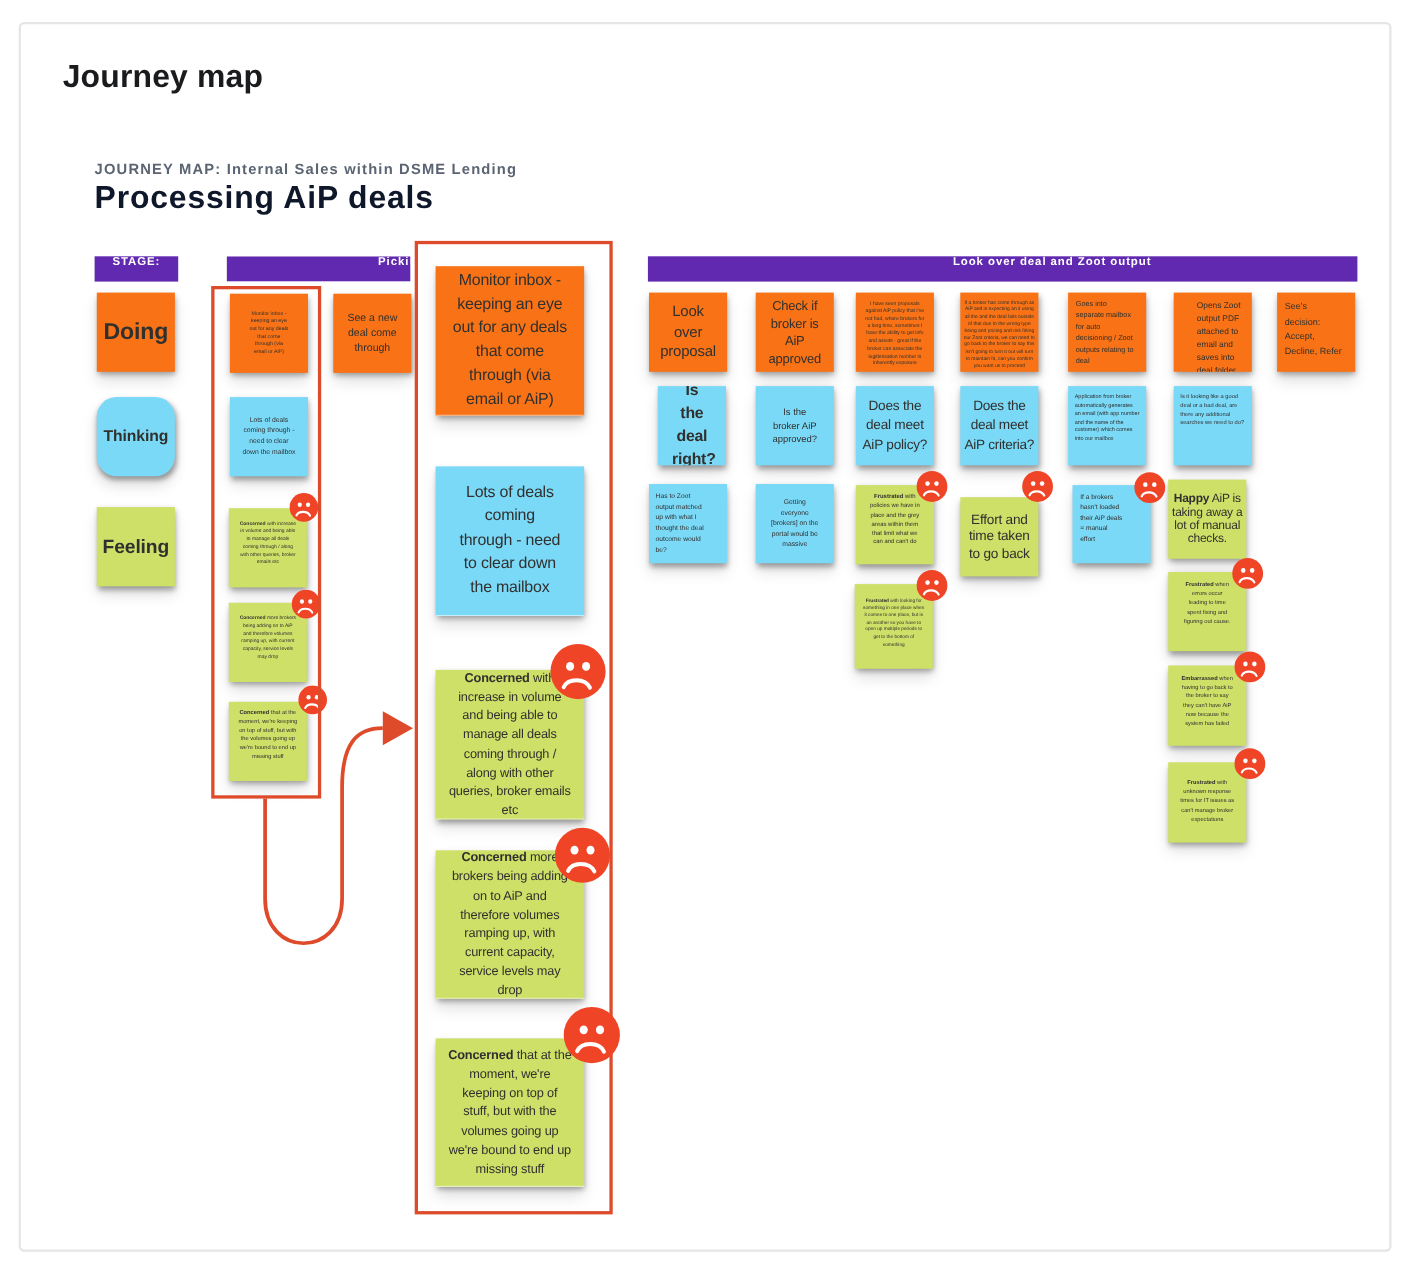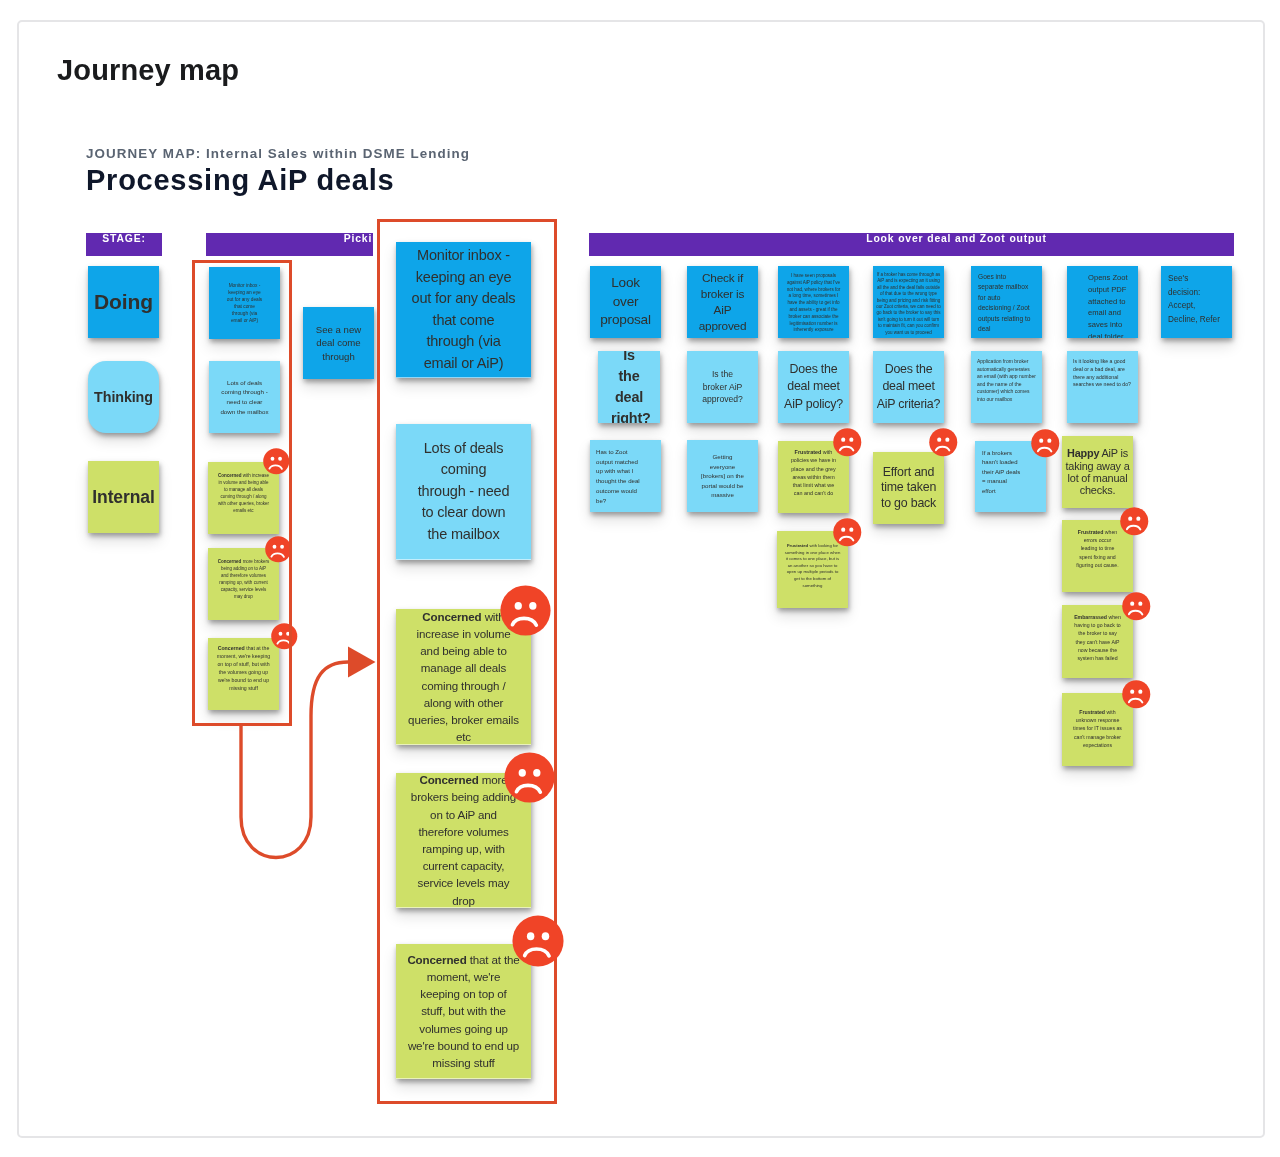"Monitor inbox - keeping an" .pink { background: #0ea5e9 -> #f97316 }
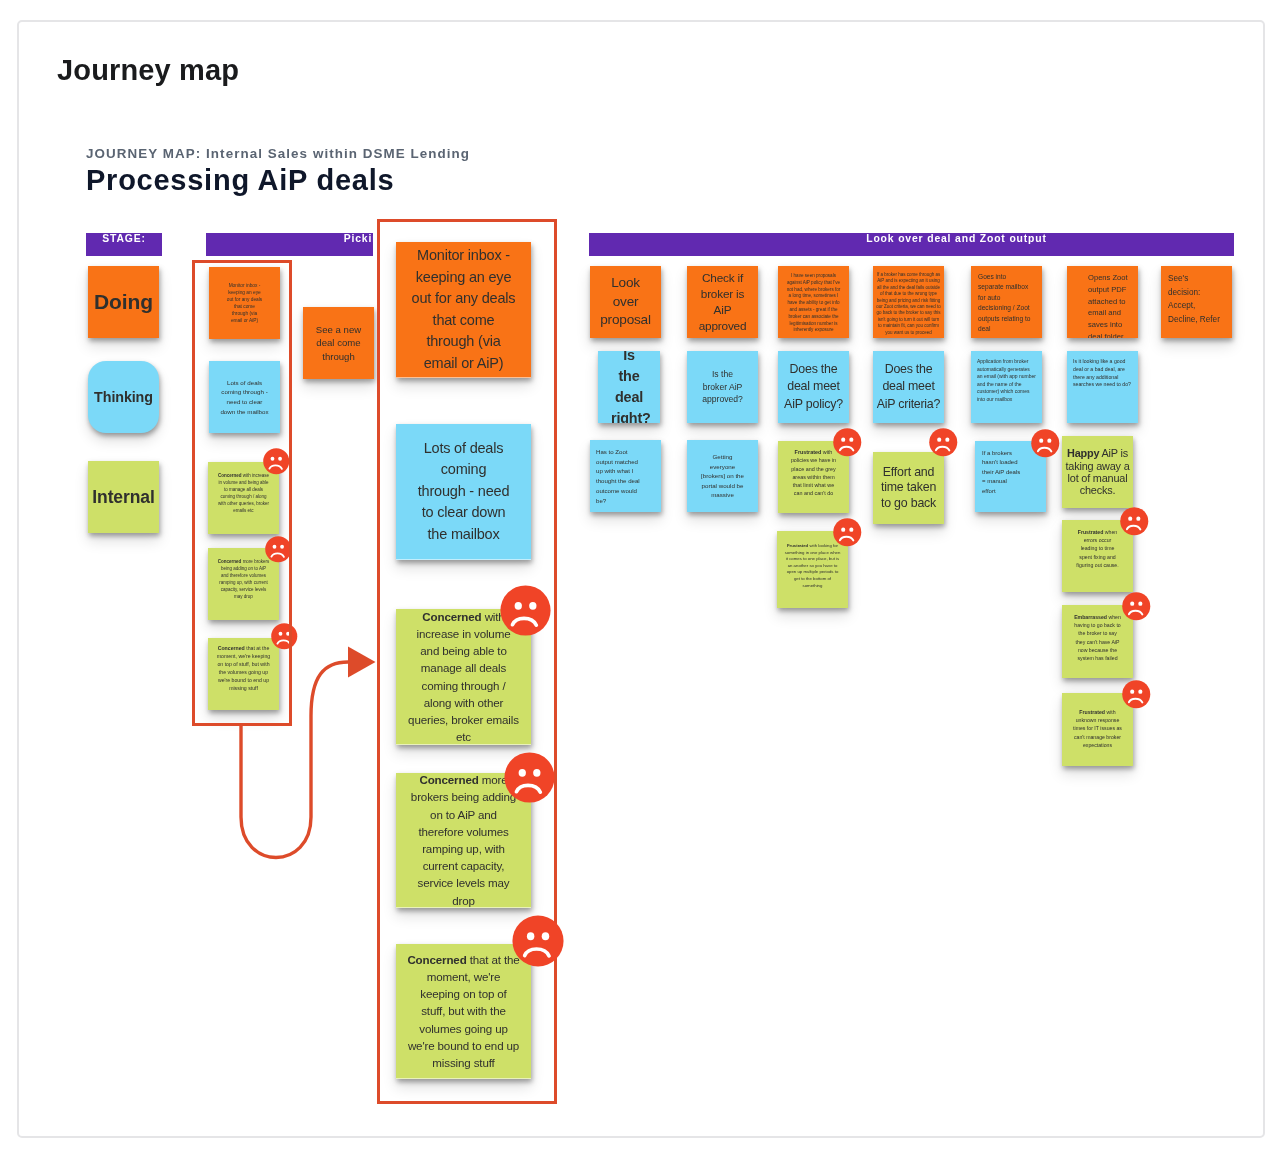"See a new deal come" div.note { margin-top: 40px -> none }
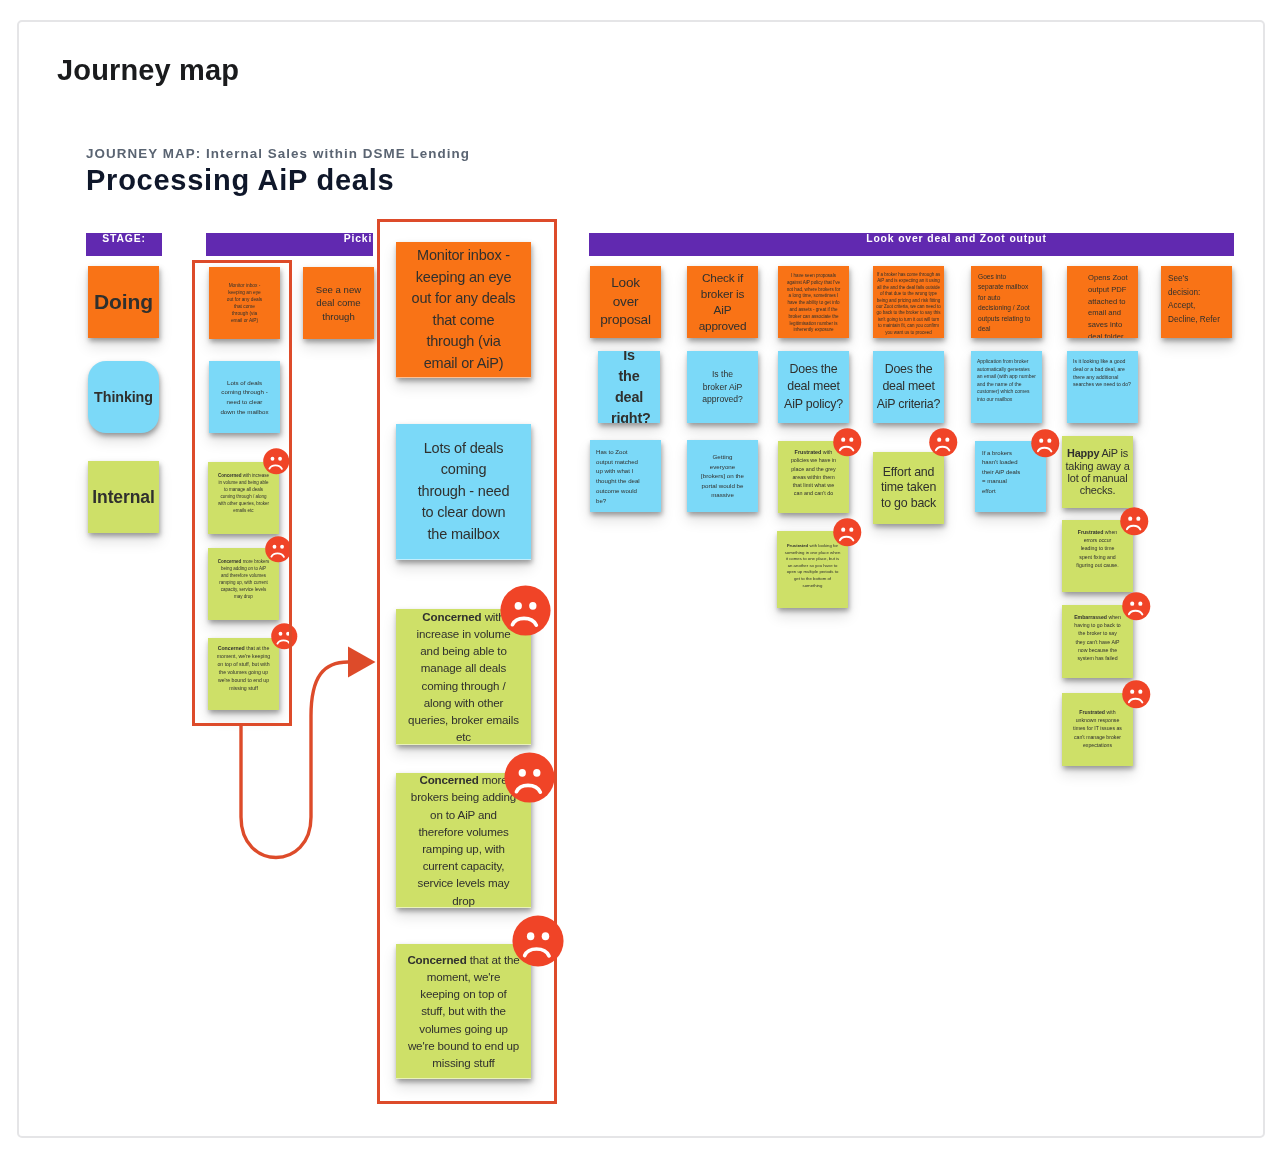"Internal" span { text: Internal -> Feeling }
